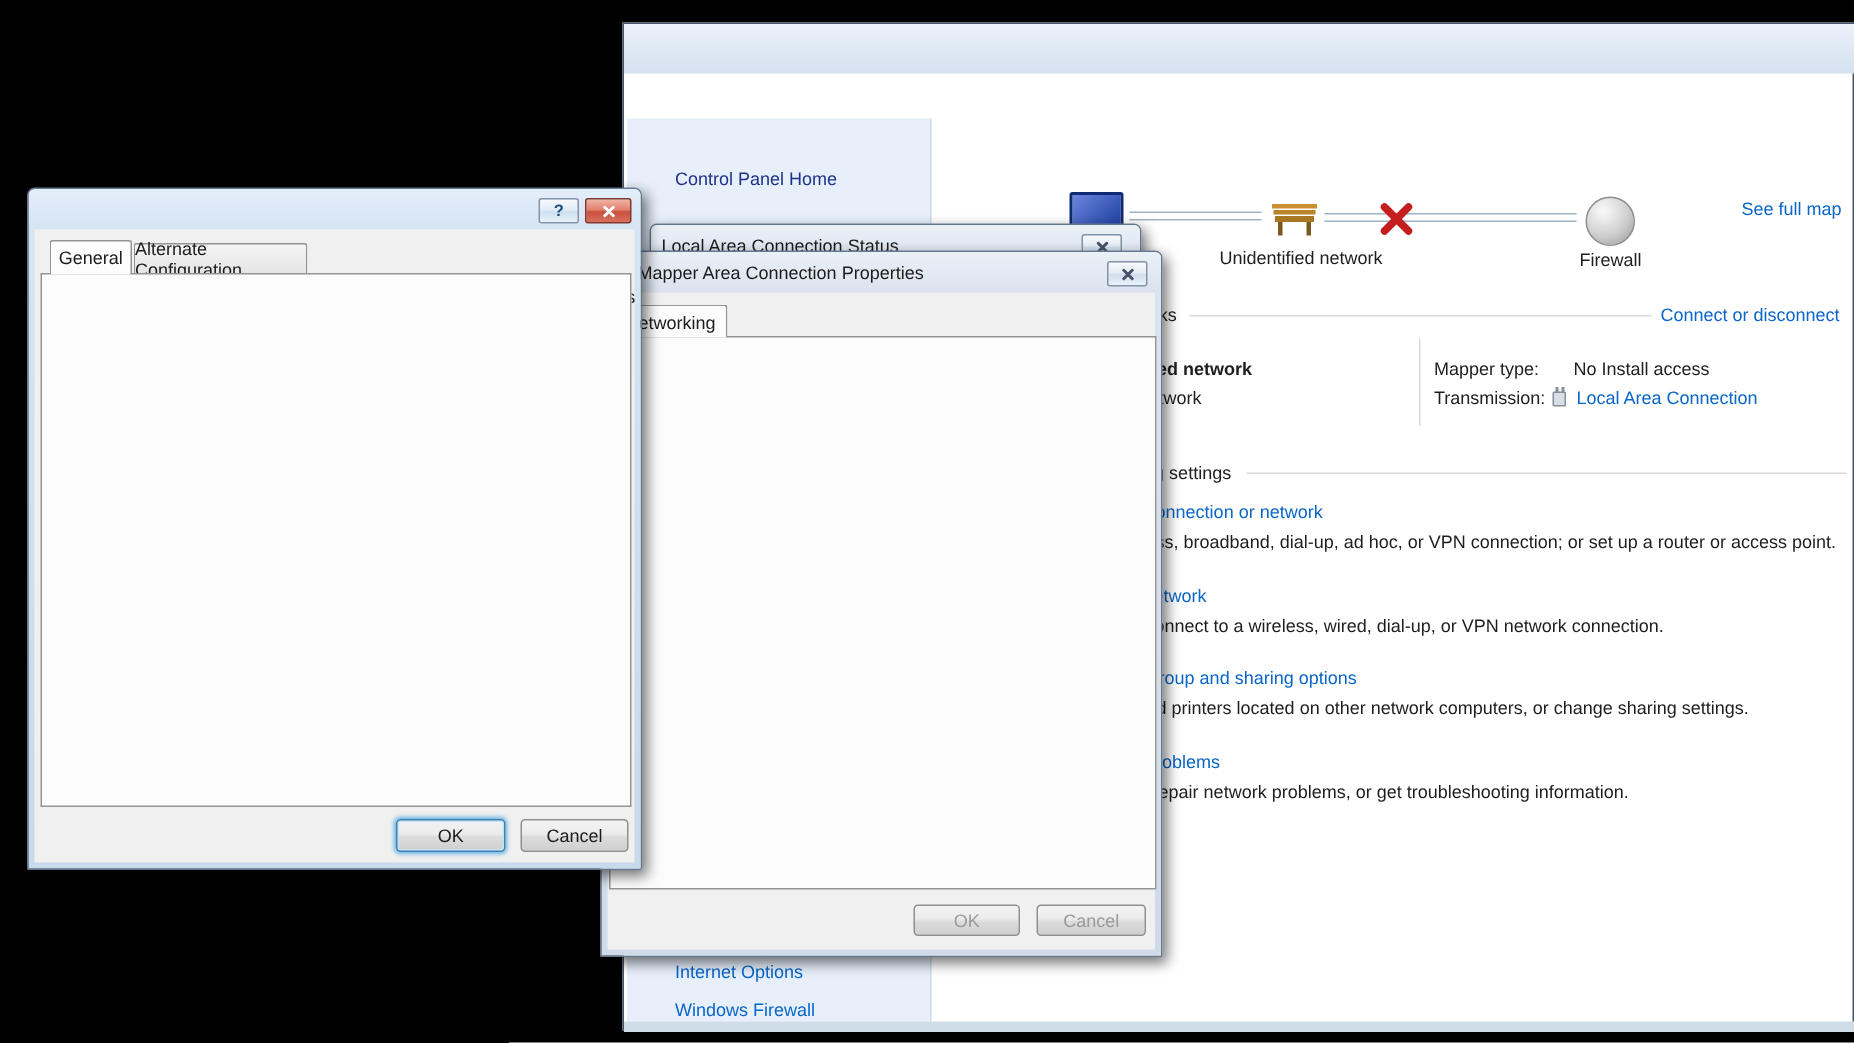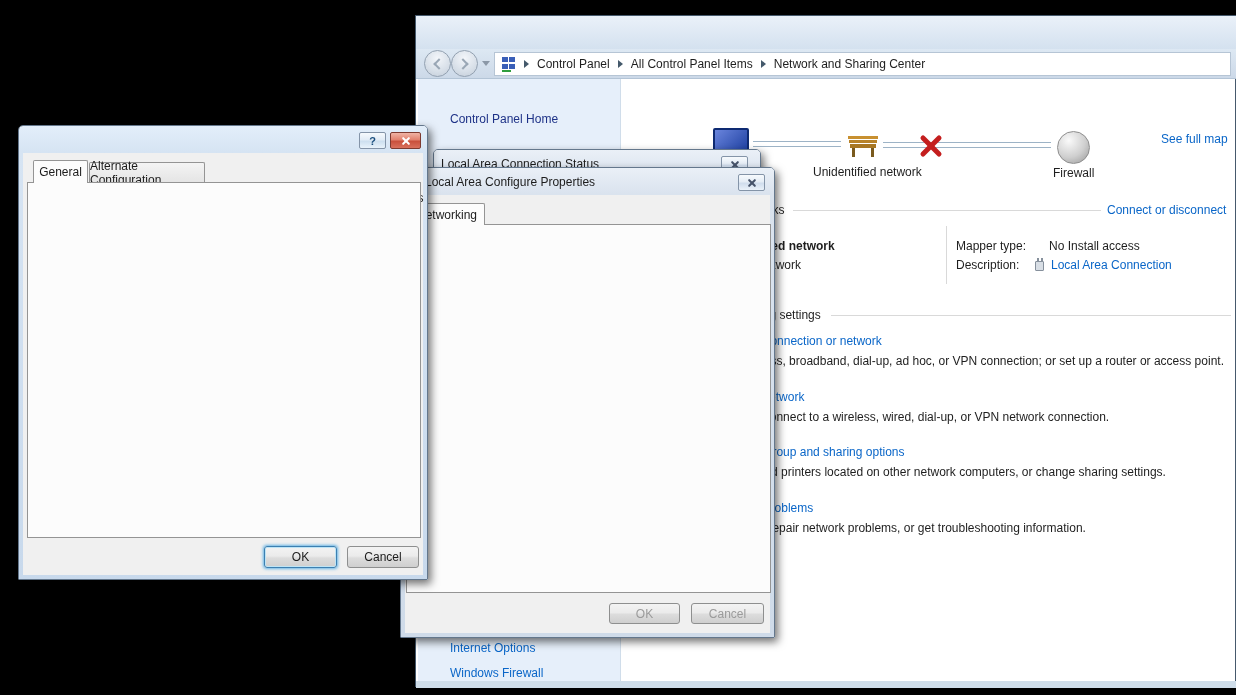"Control Panel" div.abs { html: <div> <div> <span></span> </div> <div> <span></span> </div> <div></div> <div> <span></span> <span></span> <span>Control Panel</span> <span></span> <span>All Control Panel Items</span> <span></span> <span>Network and Sharing Center</span> </div> </div> -> none }
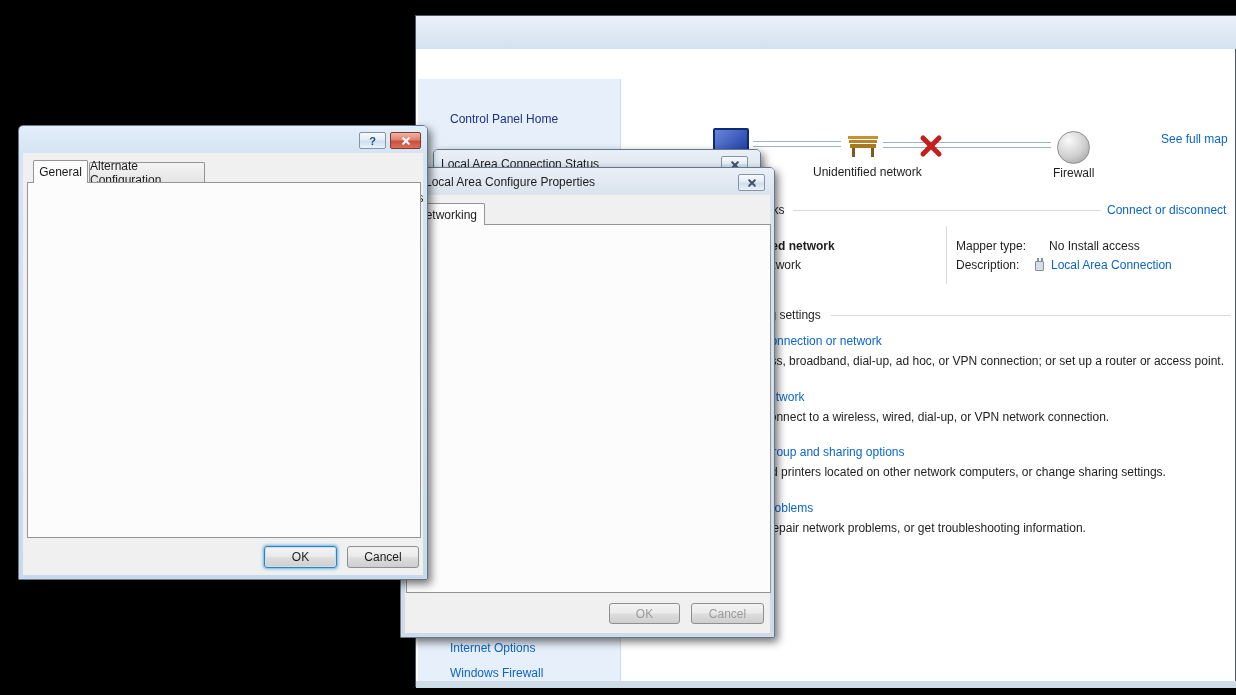"Local Area Configure Properties" div.titletext { text: Local Area Configure -> Mapper Area Connection }
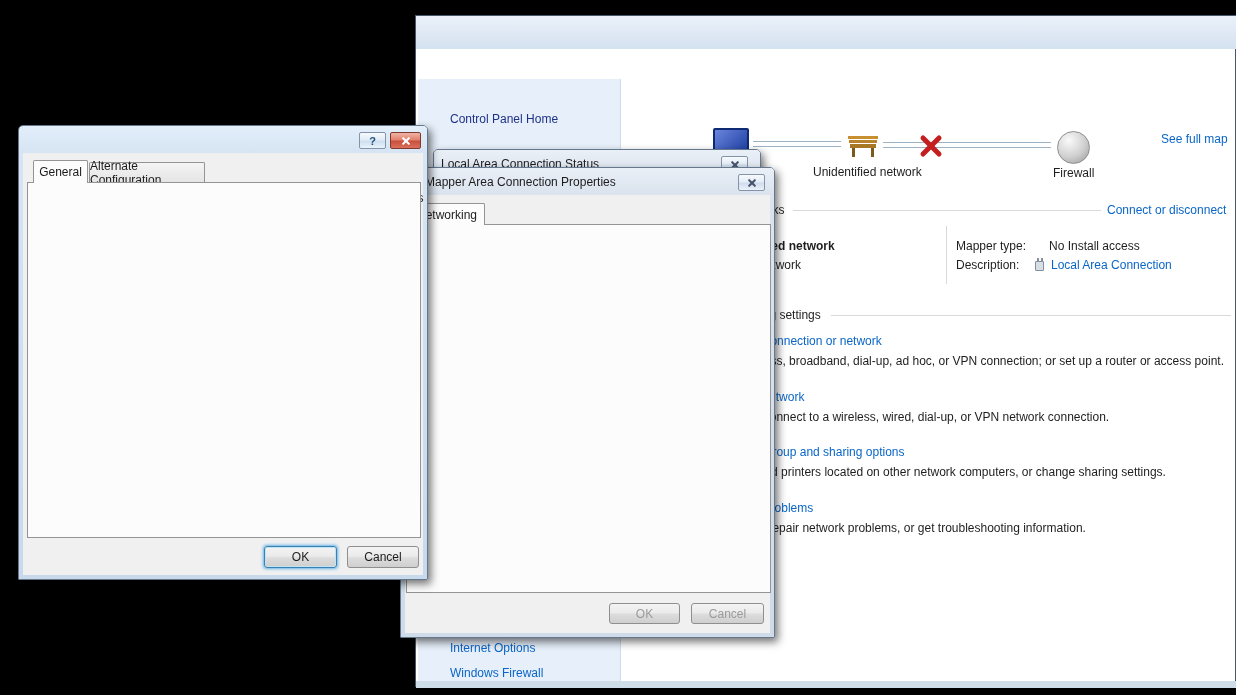"Description:" div.abs { text: Description -> Transmission }
